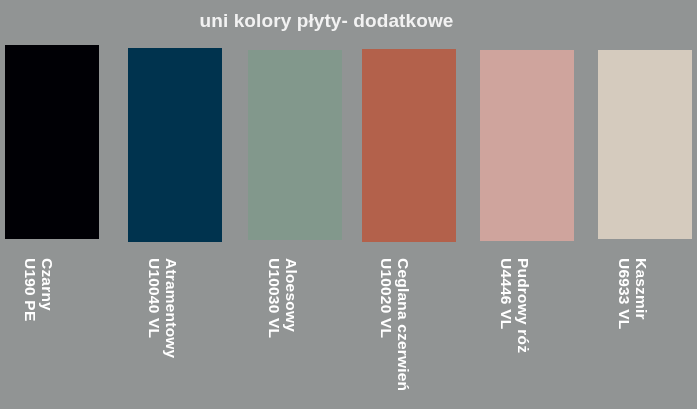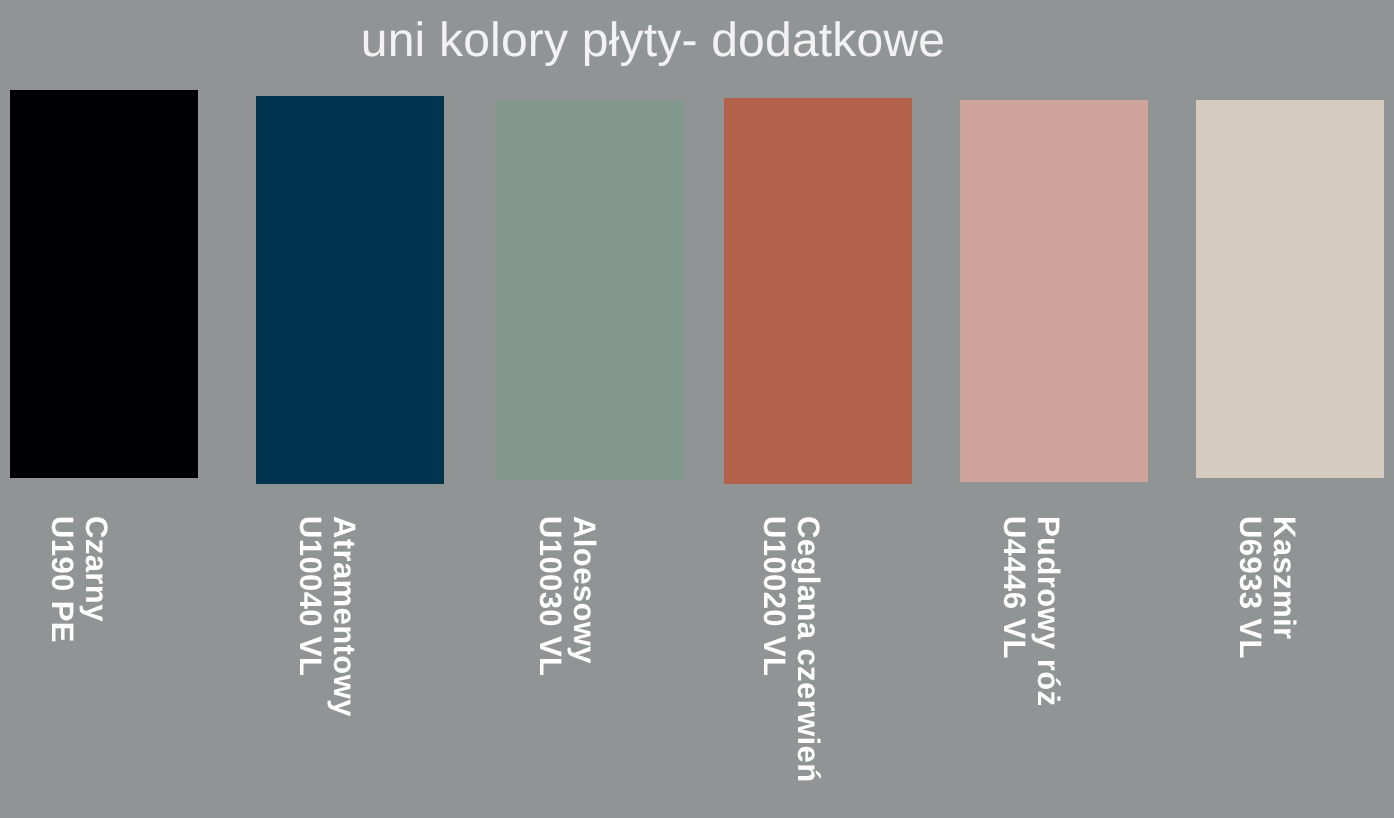"uni kolory płyty- dodatkowe" #chart-title { font-size: 24px -> 19px; font-weight: 400 -> 700 }
